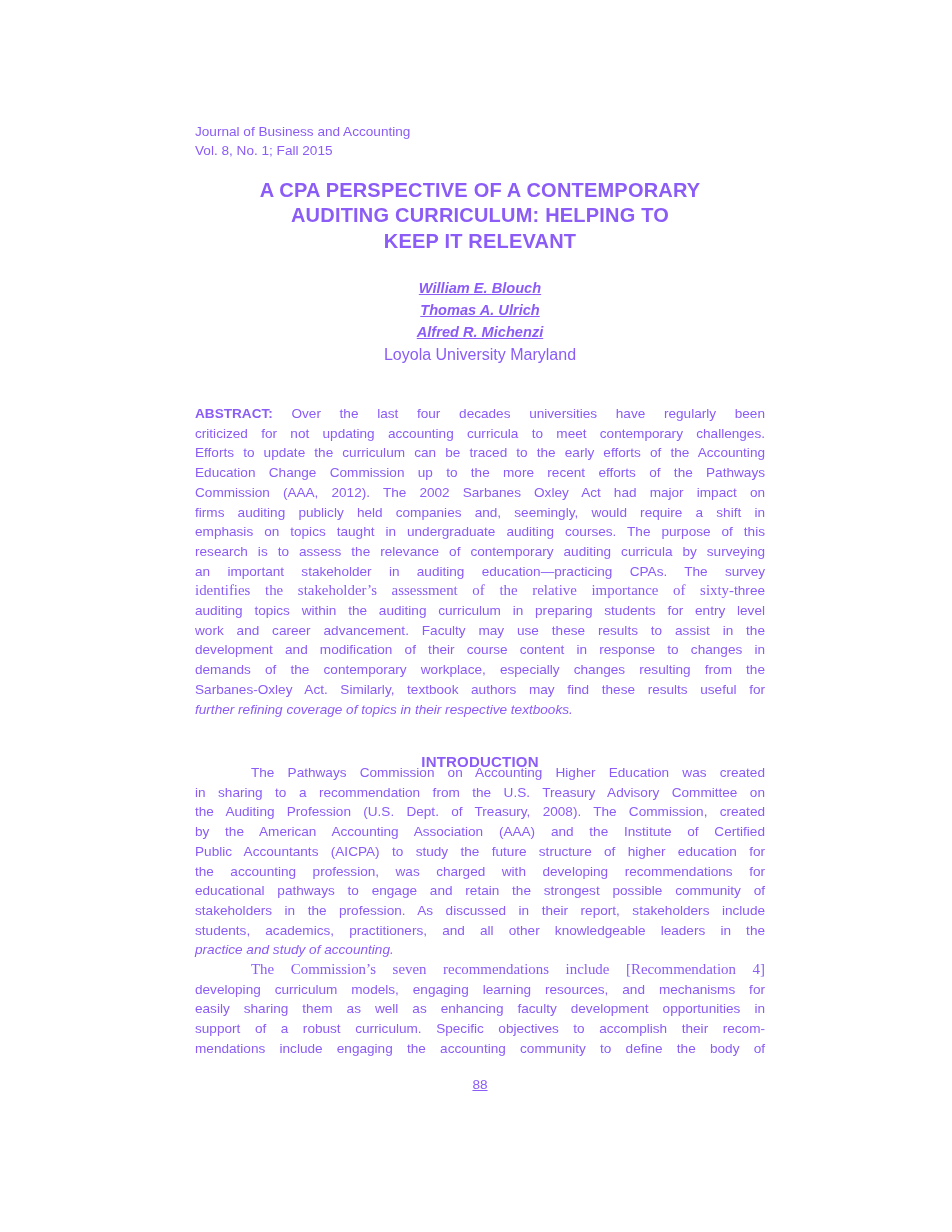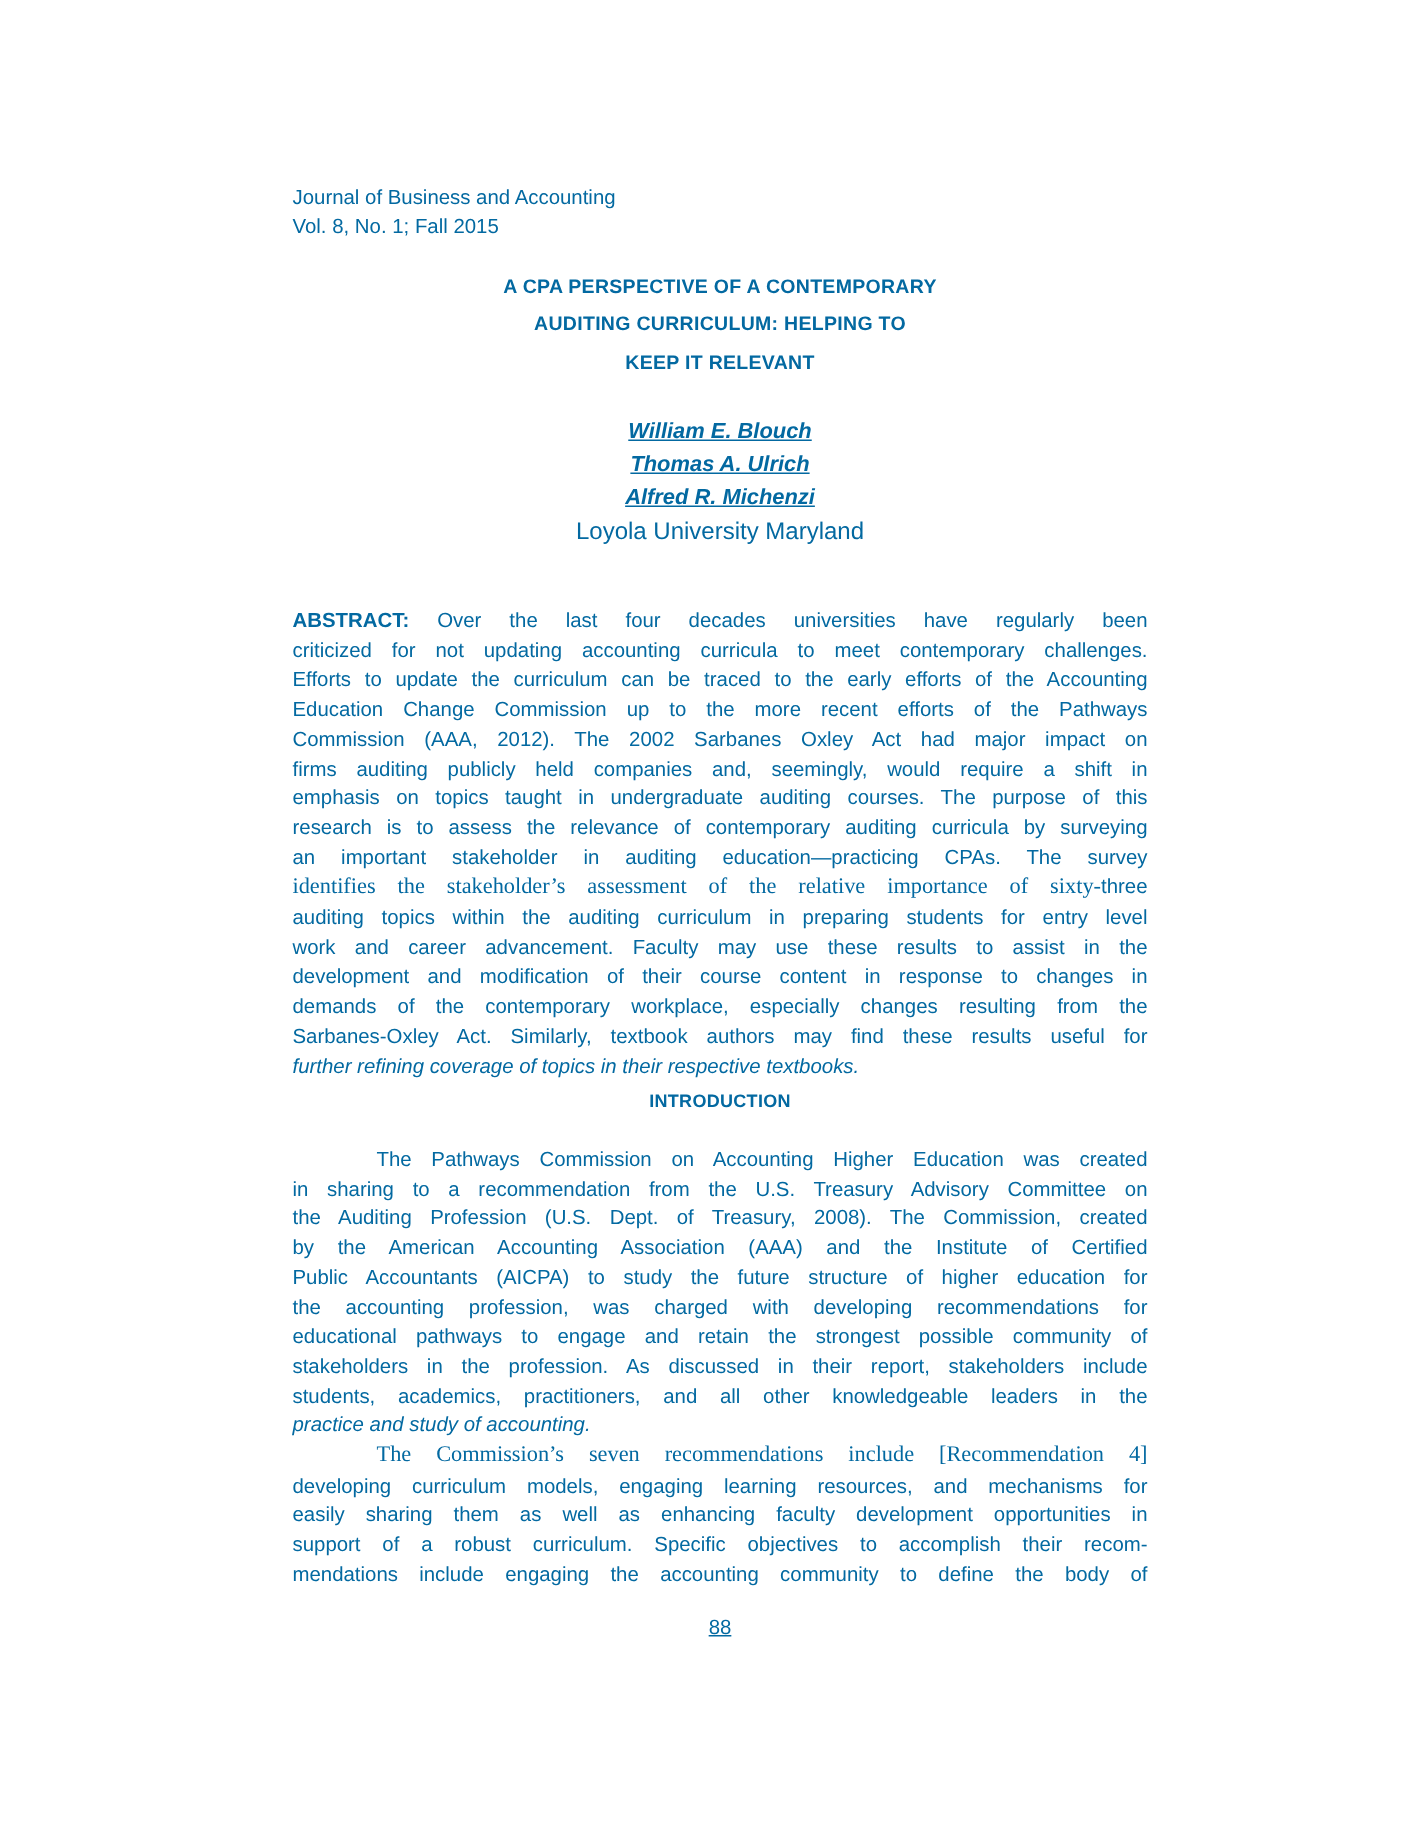"Journal of Business and Accounting" #page { color: #0369a1 -> #8b5cf6 }
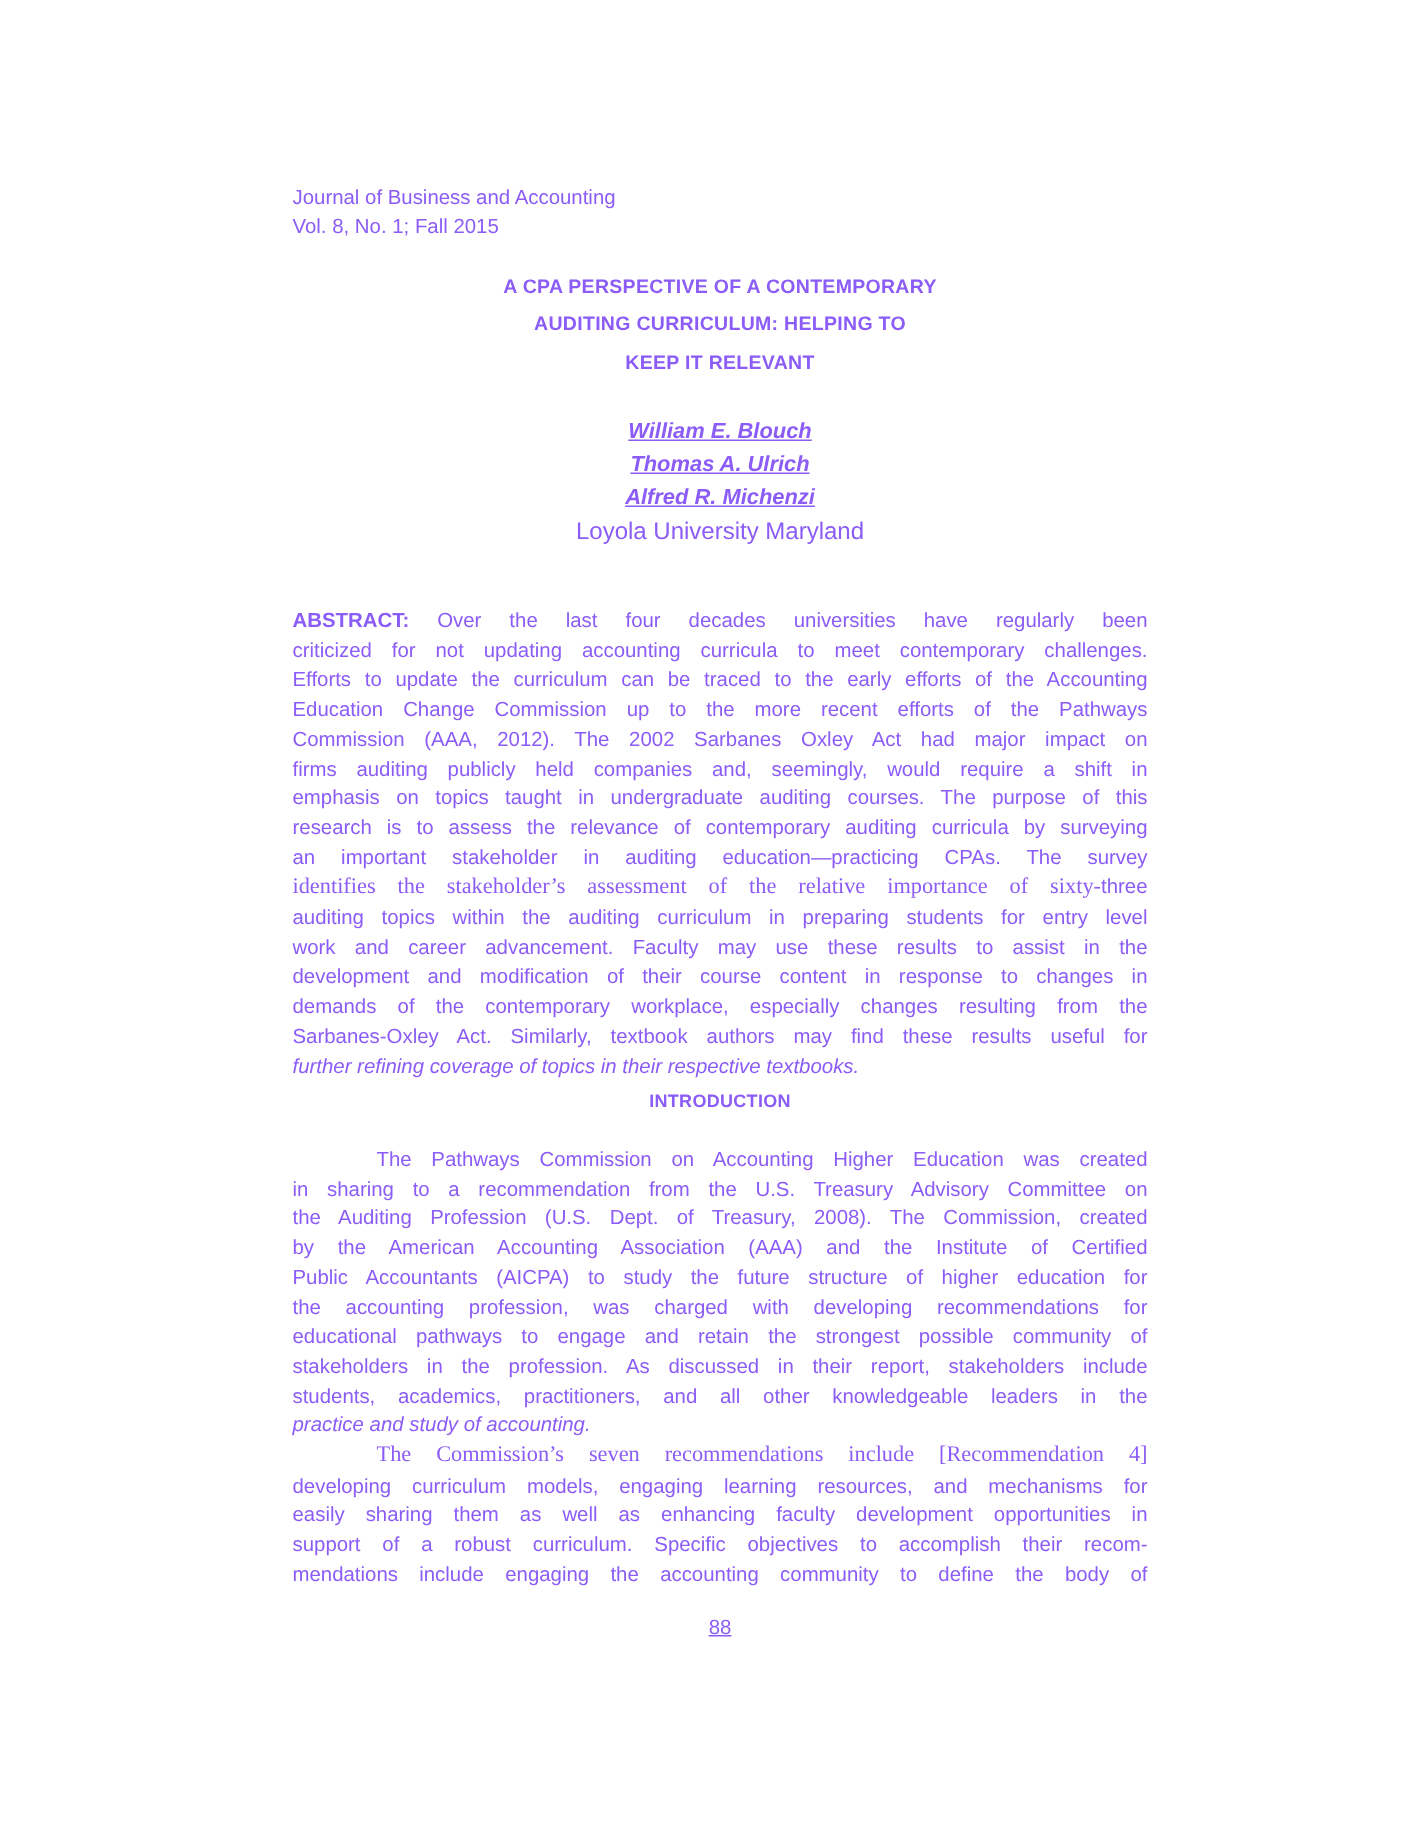"A CPA PERSPECTIVE OF A" #article-title { font-size: 13px -> 20px }
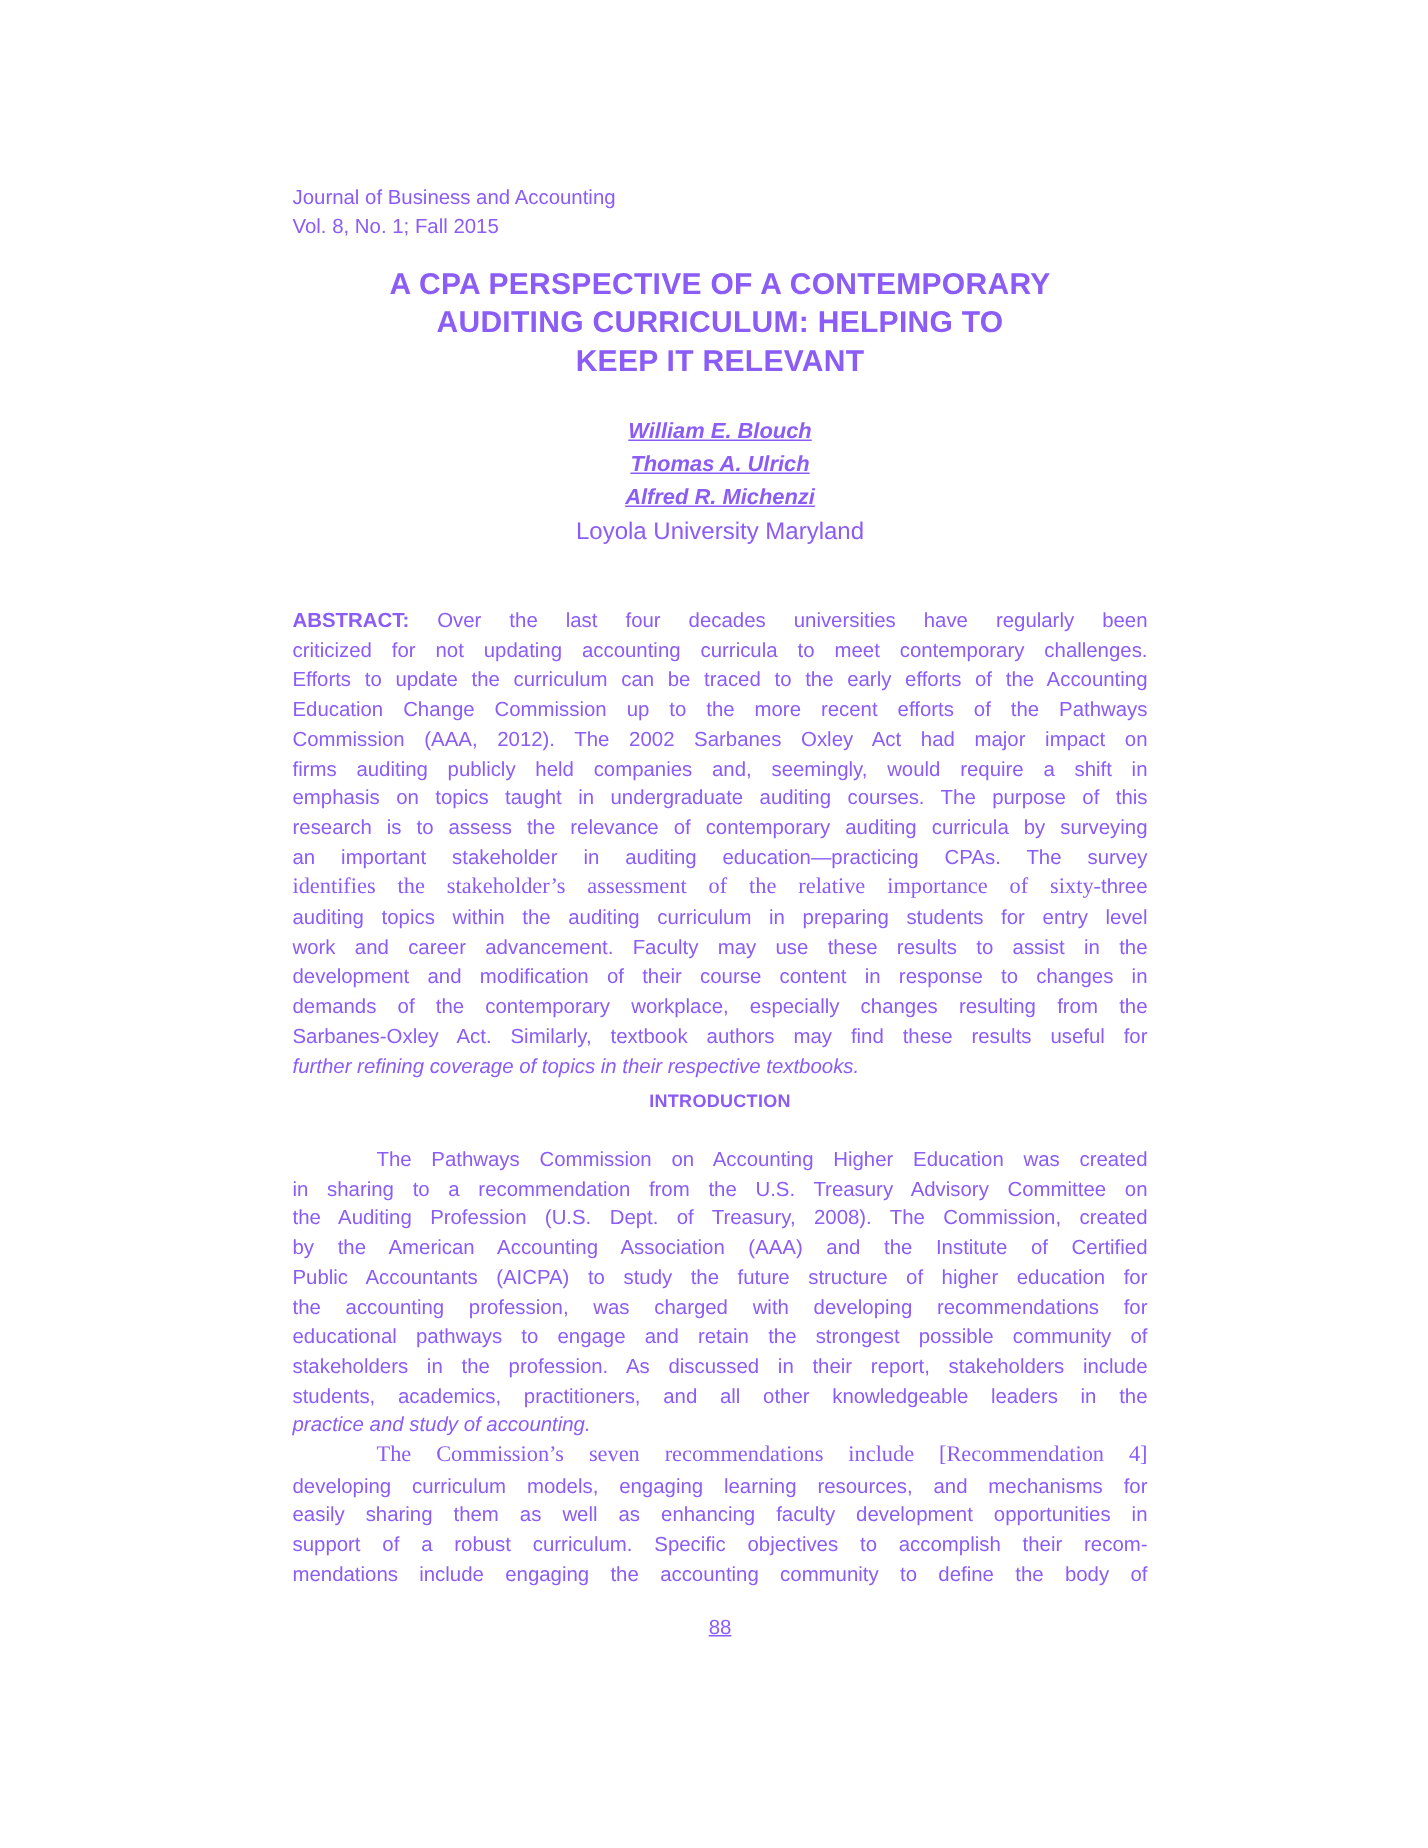"INTRODUCTION" #intro-heading { font-size: 12px -> 15px; top: 724px -> 752px }
